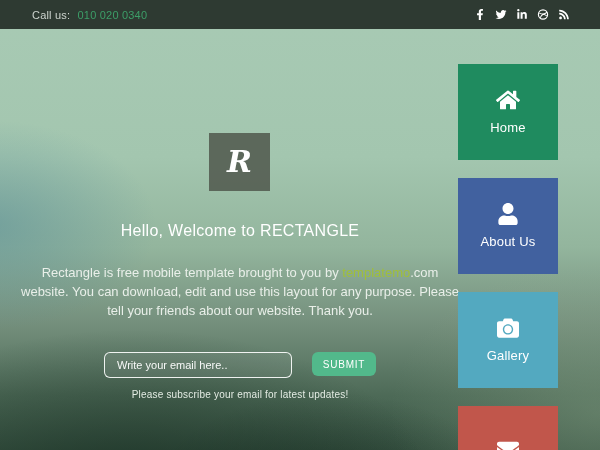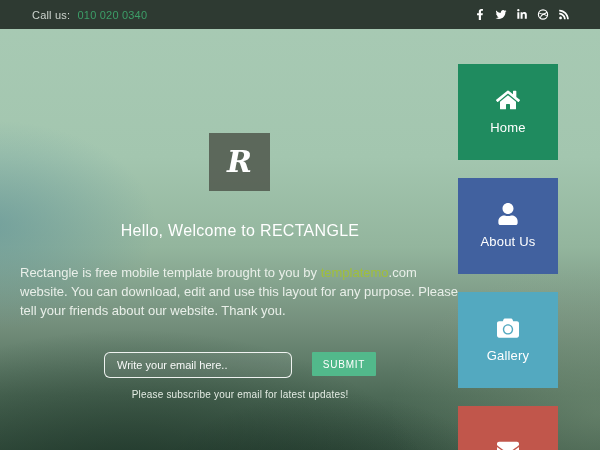"Rectangle is free mobile template" .intro { text-align: left -> center }
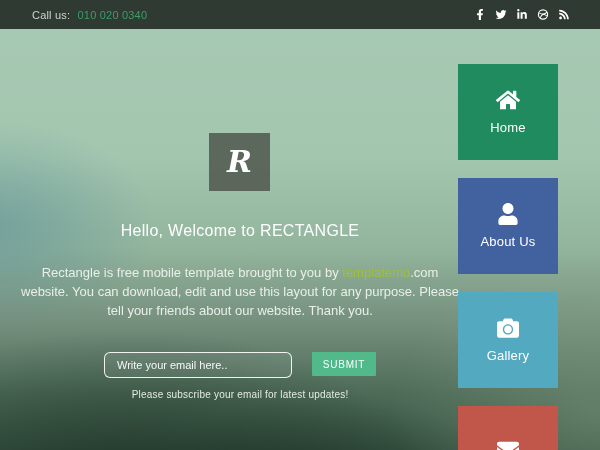"SUBMIT" .submit-btn { border-radius: 1px -> 6px }
